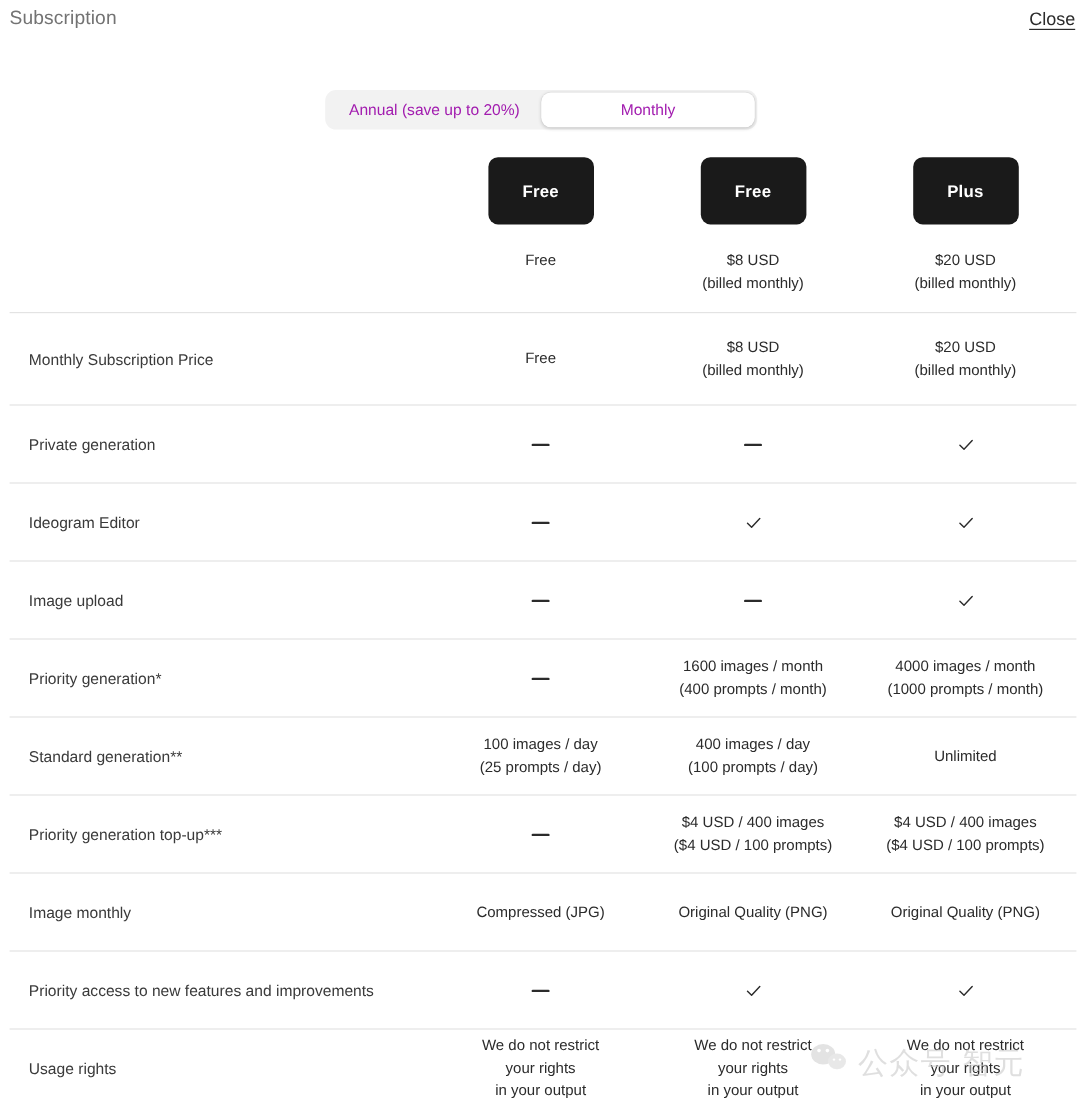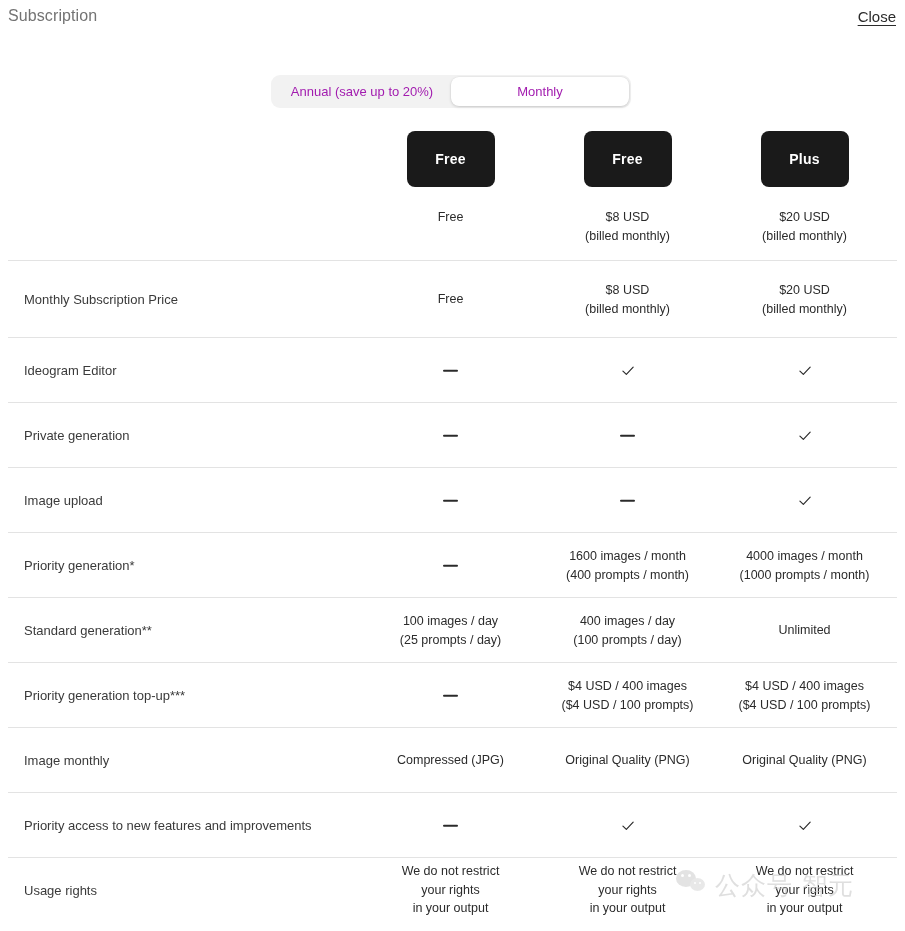"Ideogram Editor" div.row { order: before "Private generation" -> after "Private generation" }
